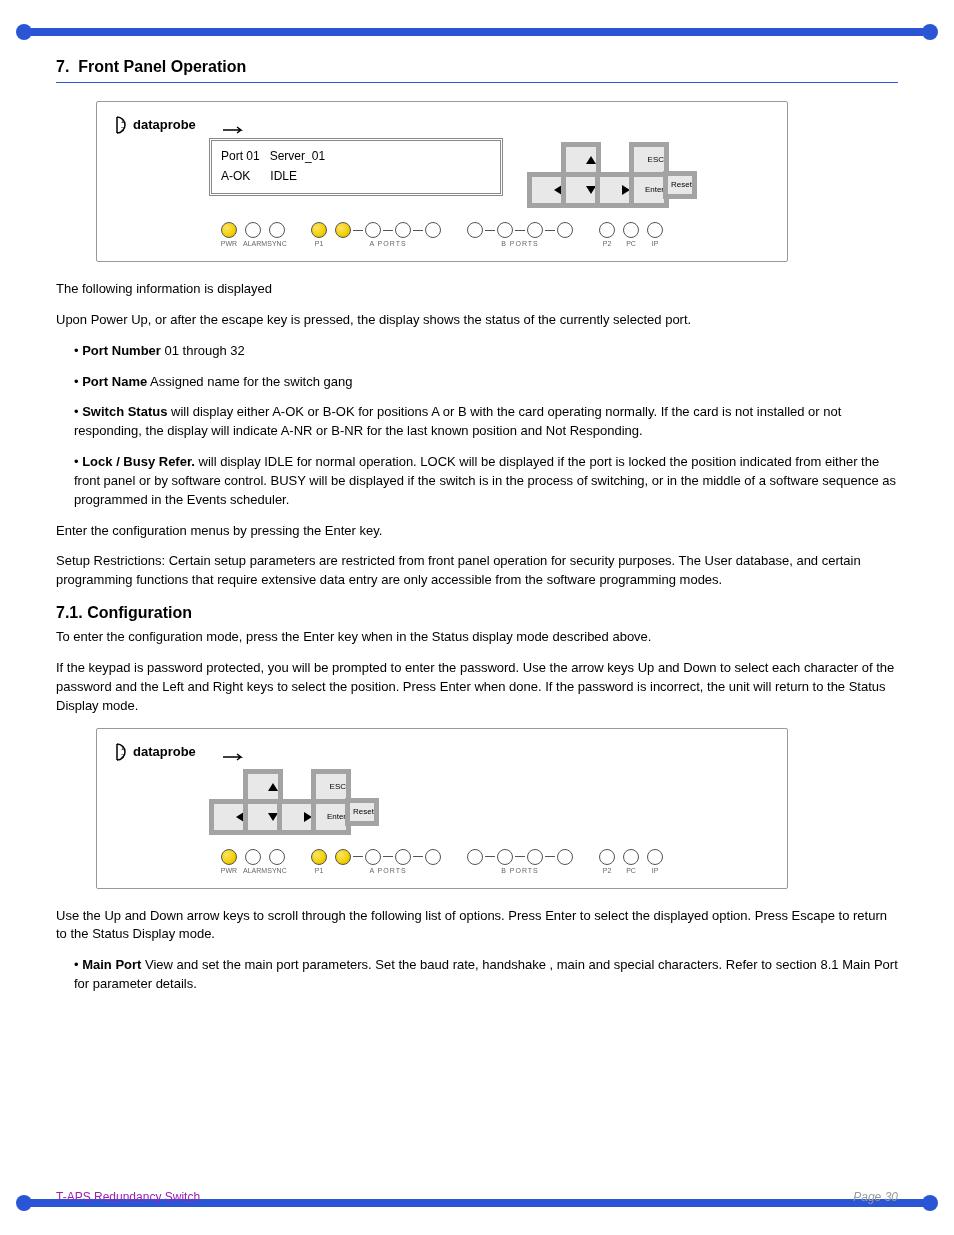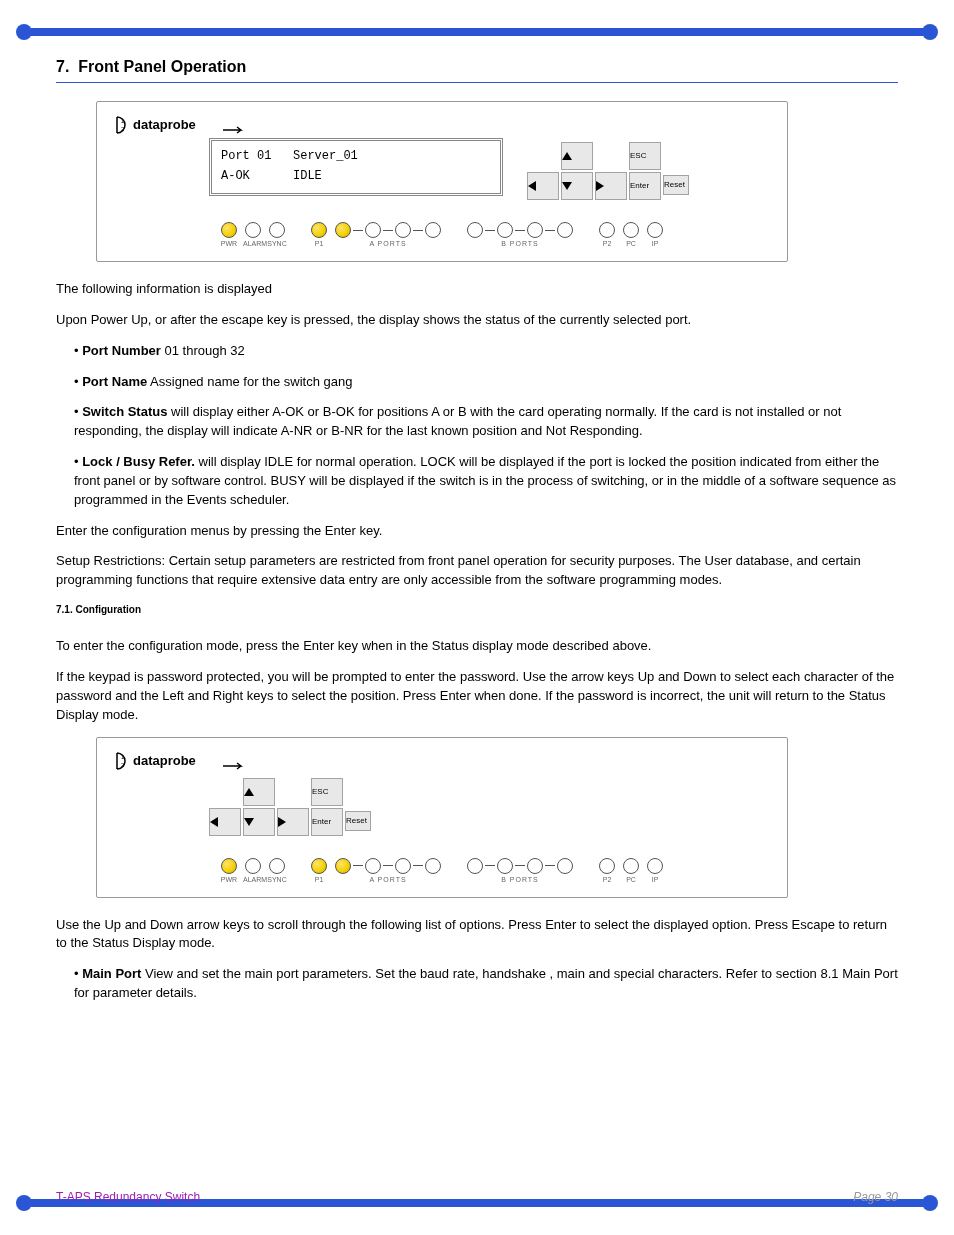"Port 01 Server_01 A-OK IDLE" .lcd { font-family: Liberation Mono, monospace -> Liberation Sans, sans-serif }
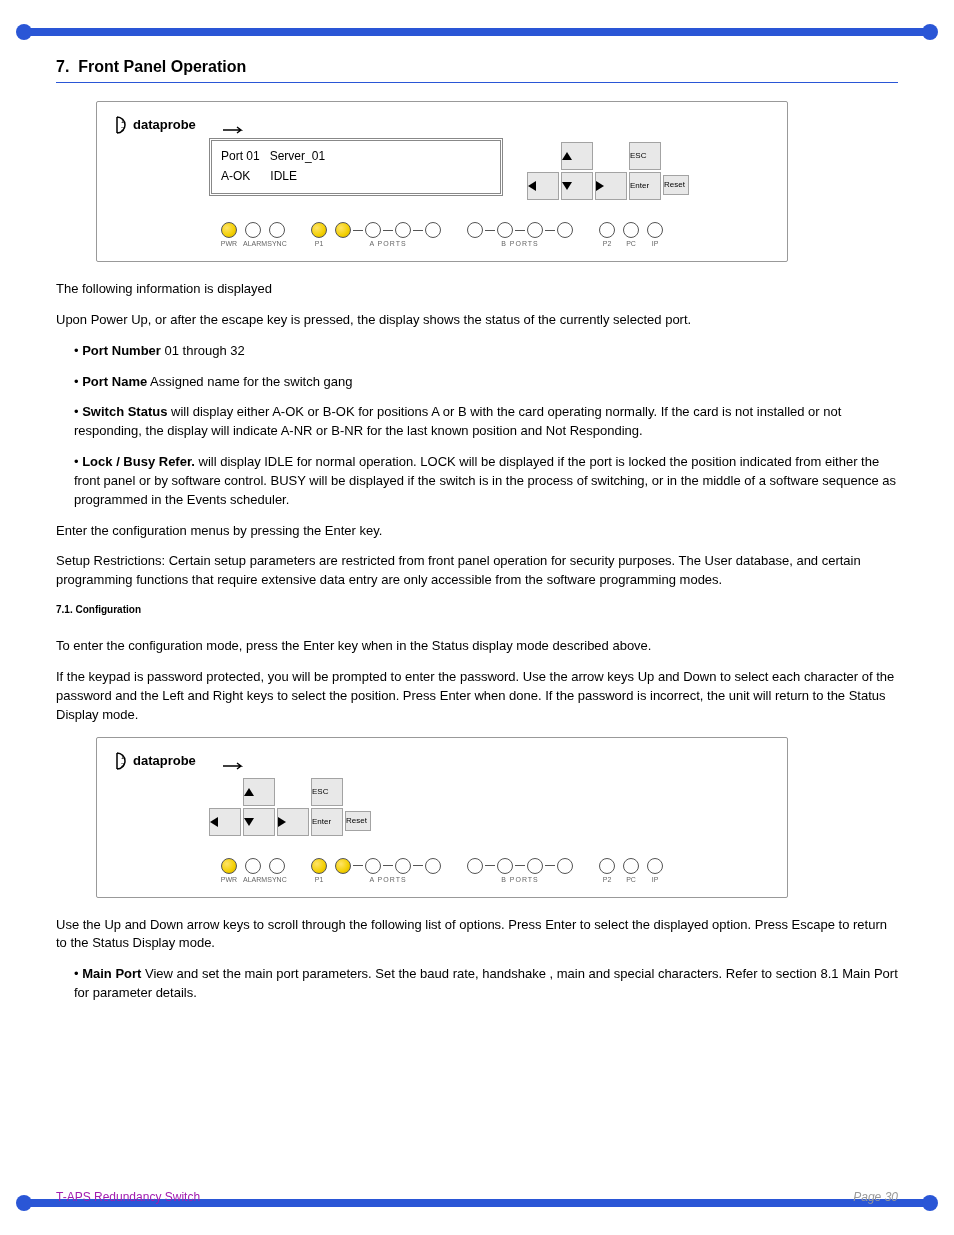"ESC" .key { border: 1px solid #a3a3a3 -> 5px solid #a3a3a3; justify-content: flex-start -> flex-end }
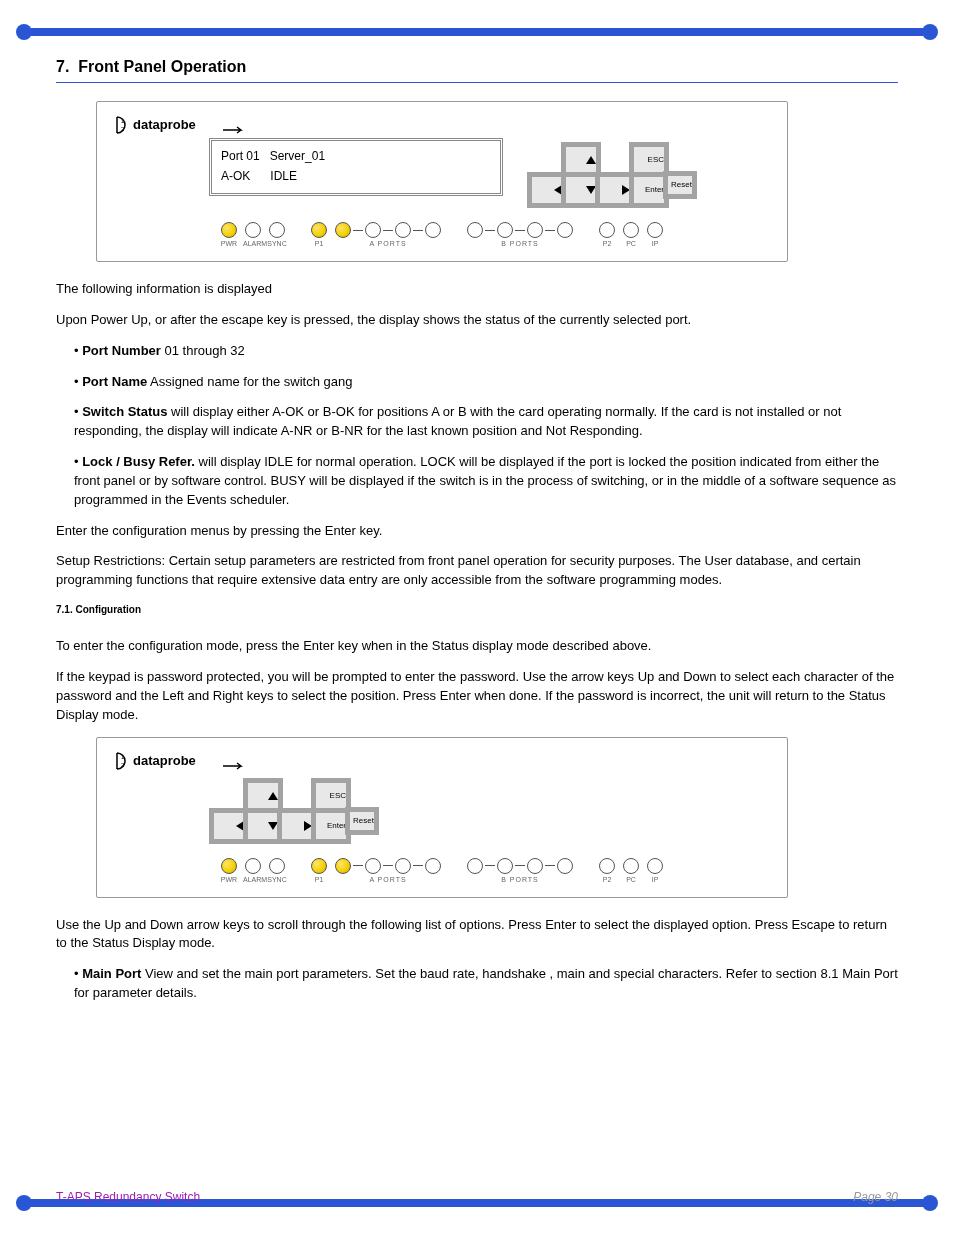"7.1. Configuration" h3.sub { font-size: 10px -> 16px; margin: 14px 0 22px 0 -> 14px 0 6px 0 }
